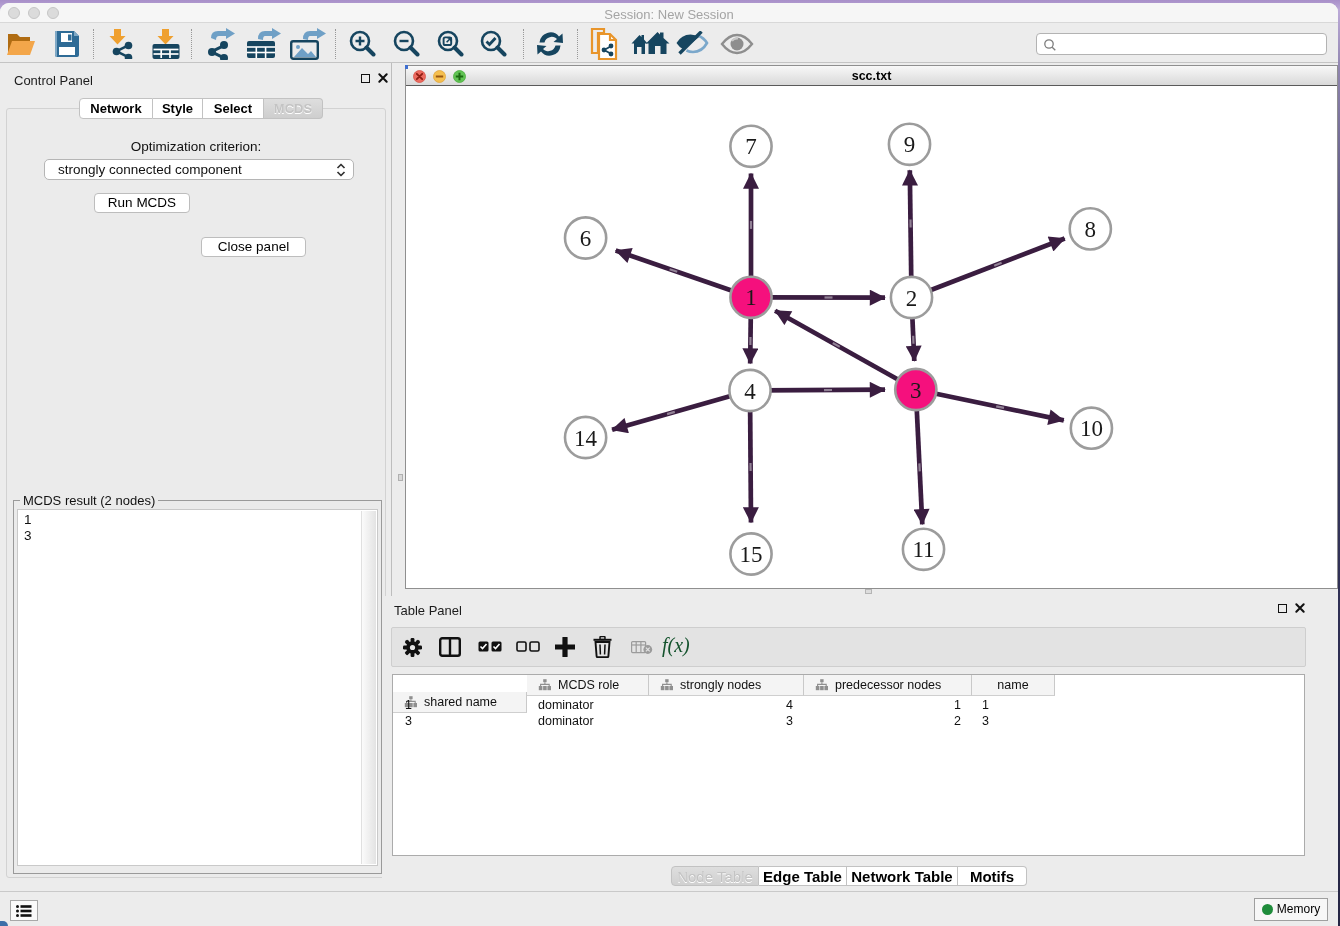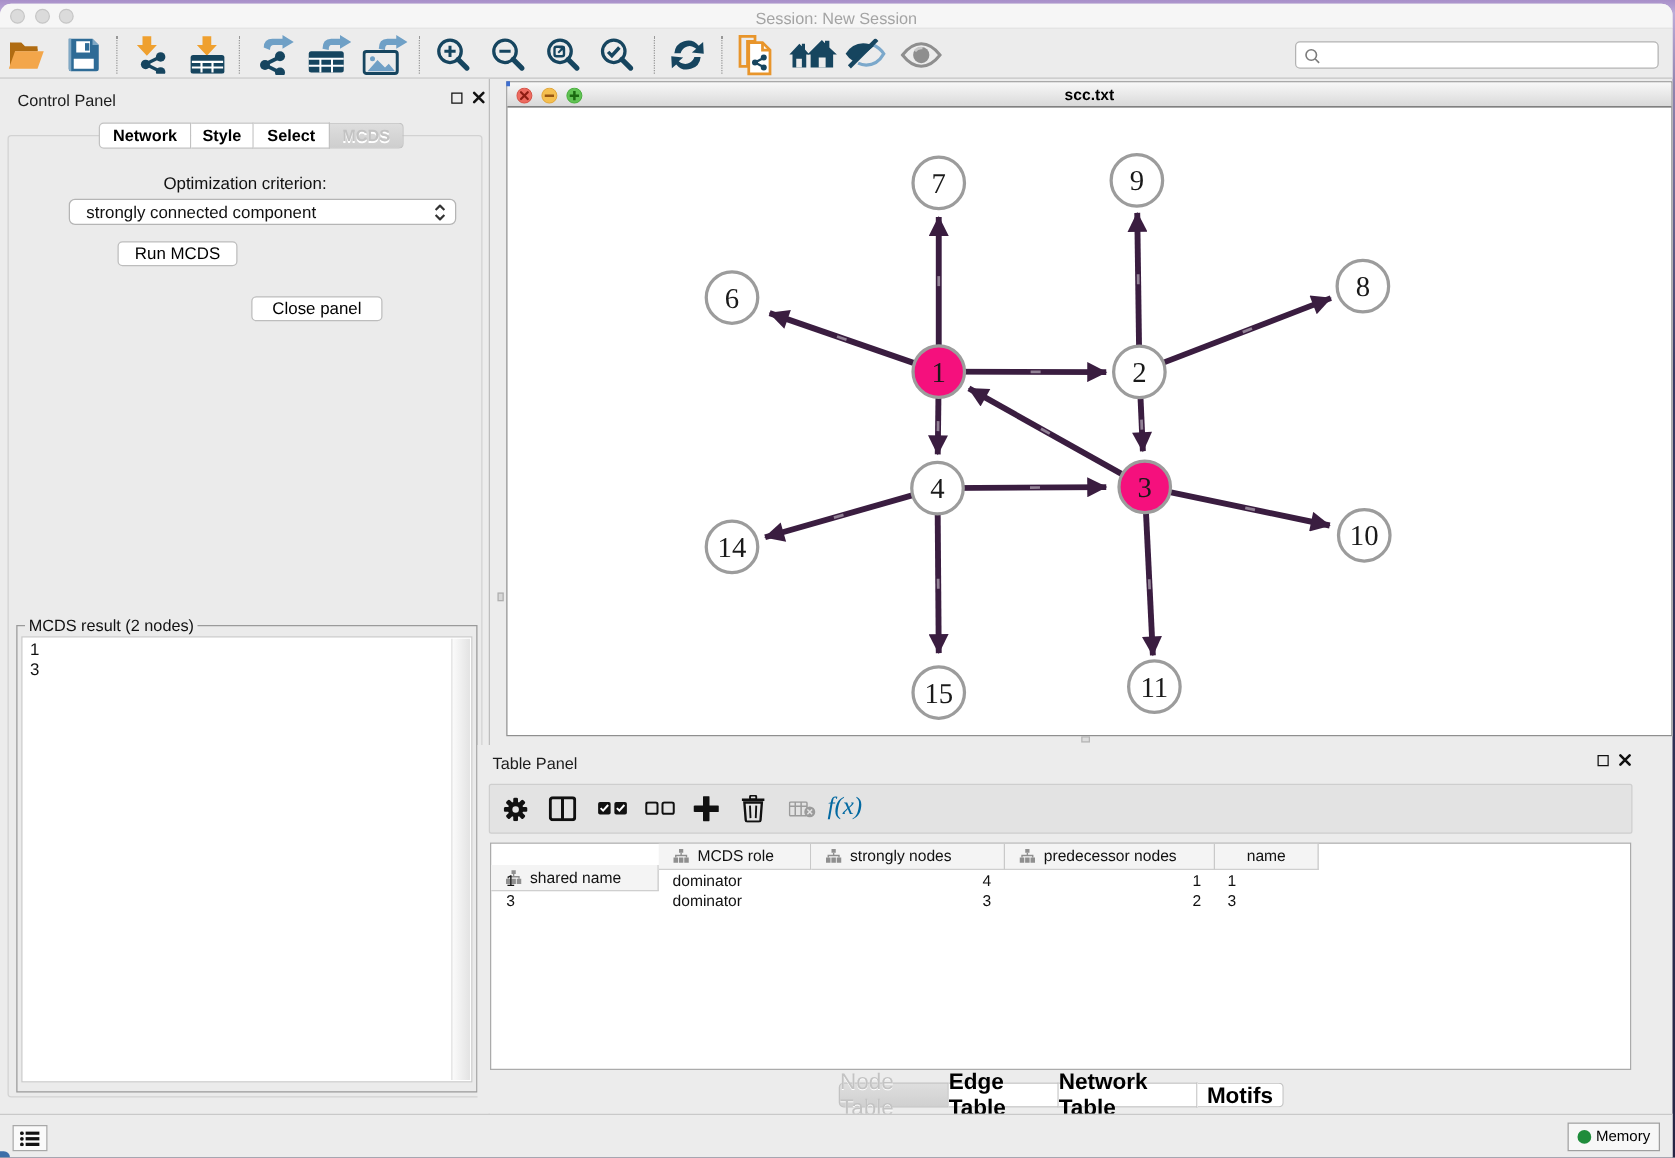"strongly connected component" div.abs { left: 55px -> 44px }
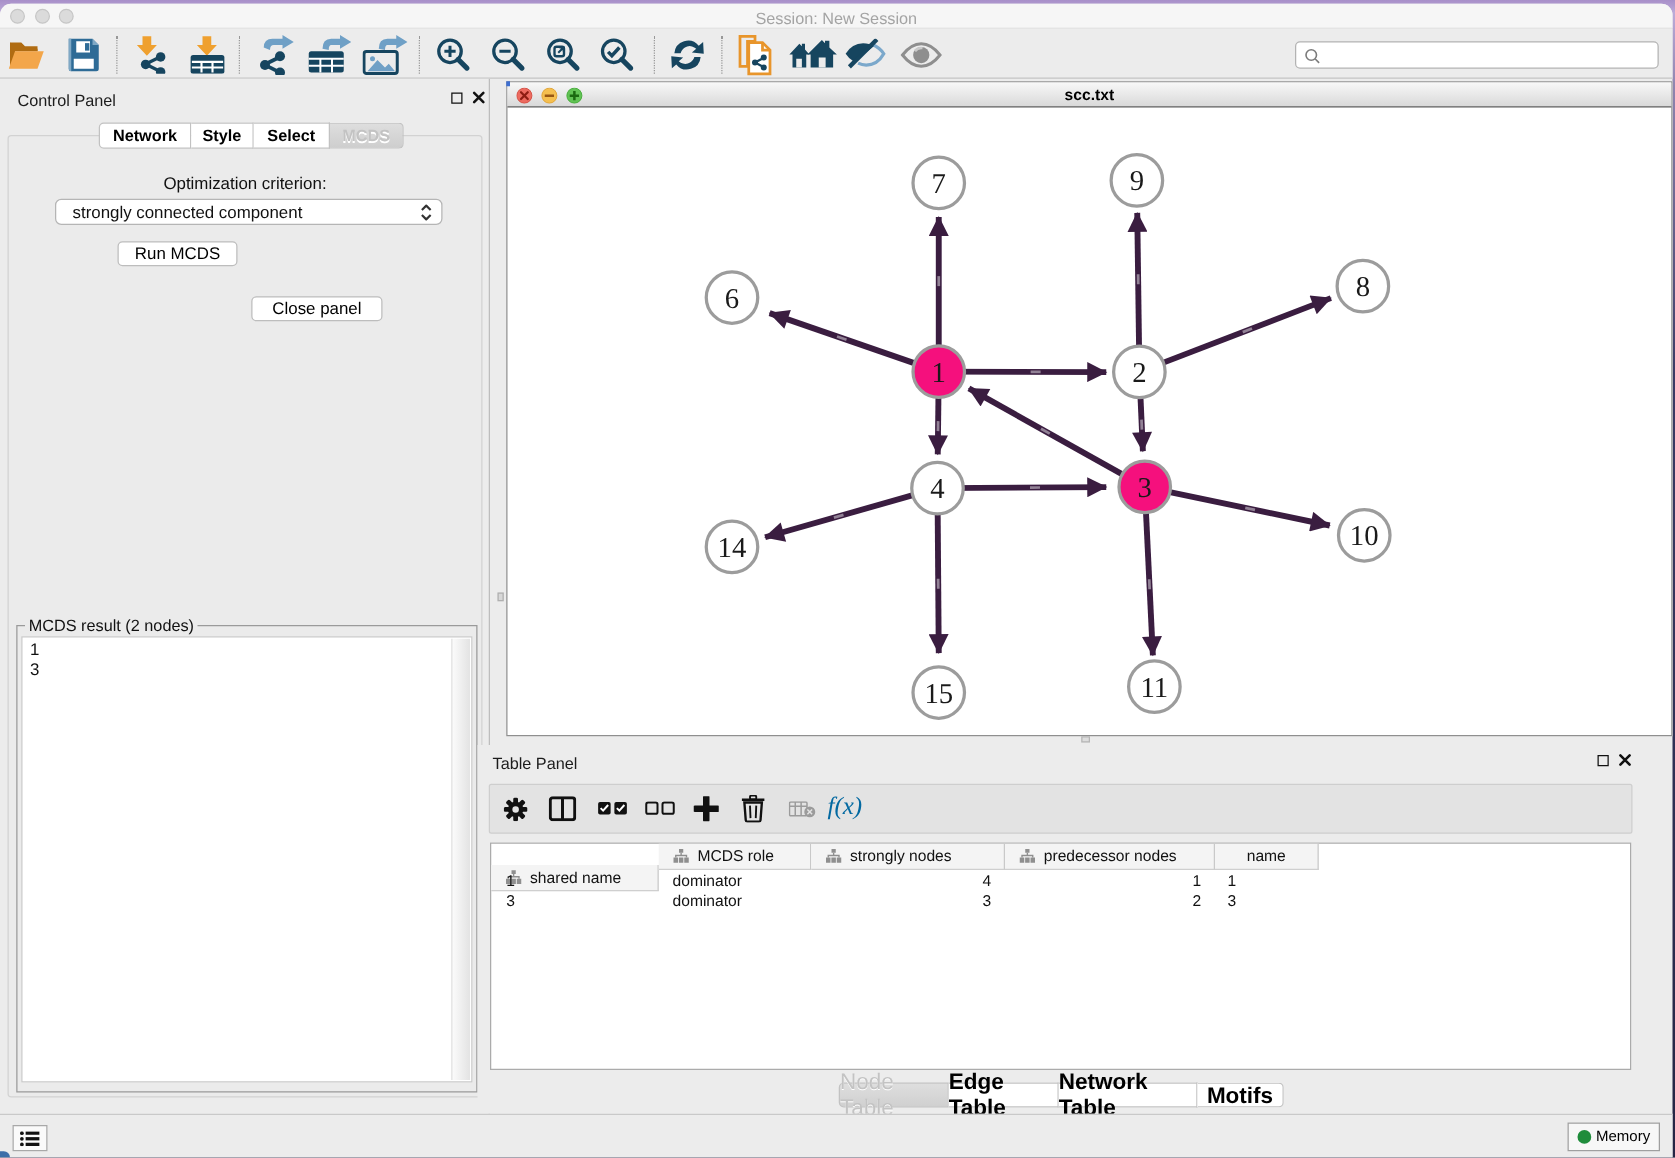"f(x)" div.abs { color: #0369a1 -> #14532d }
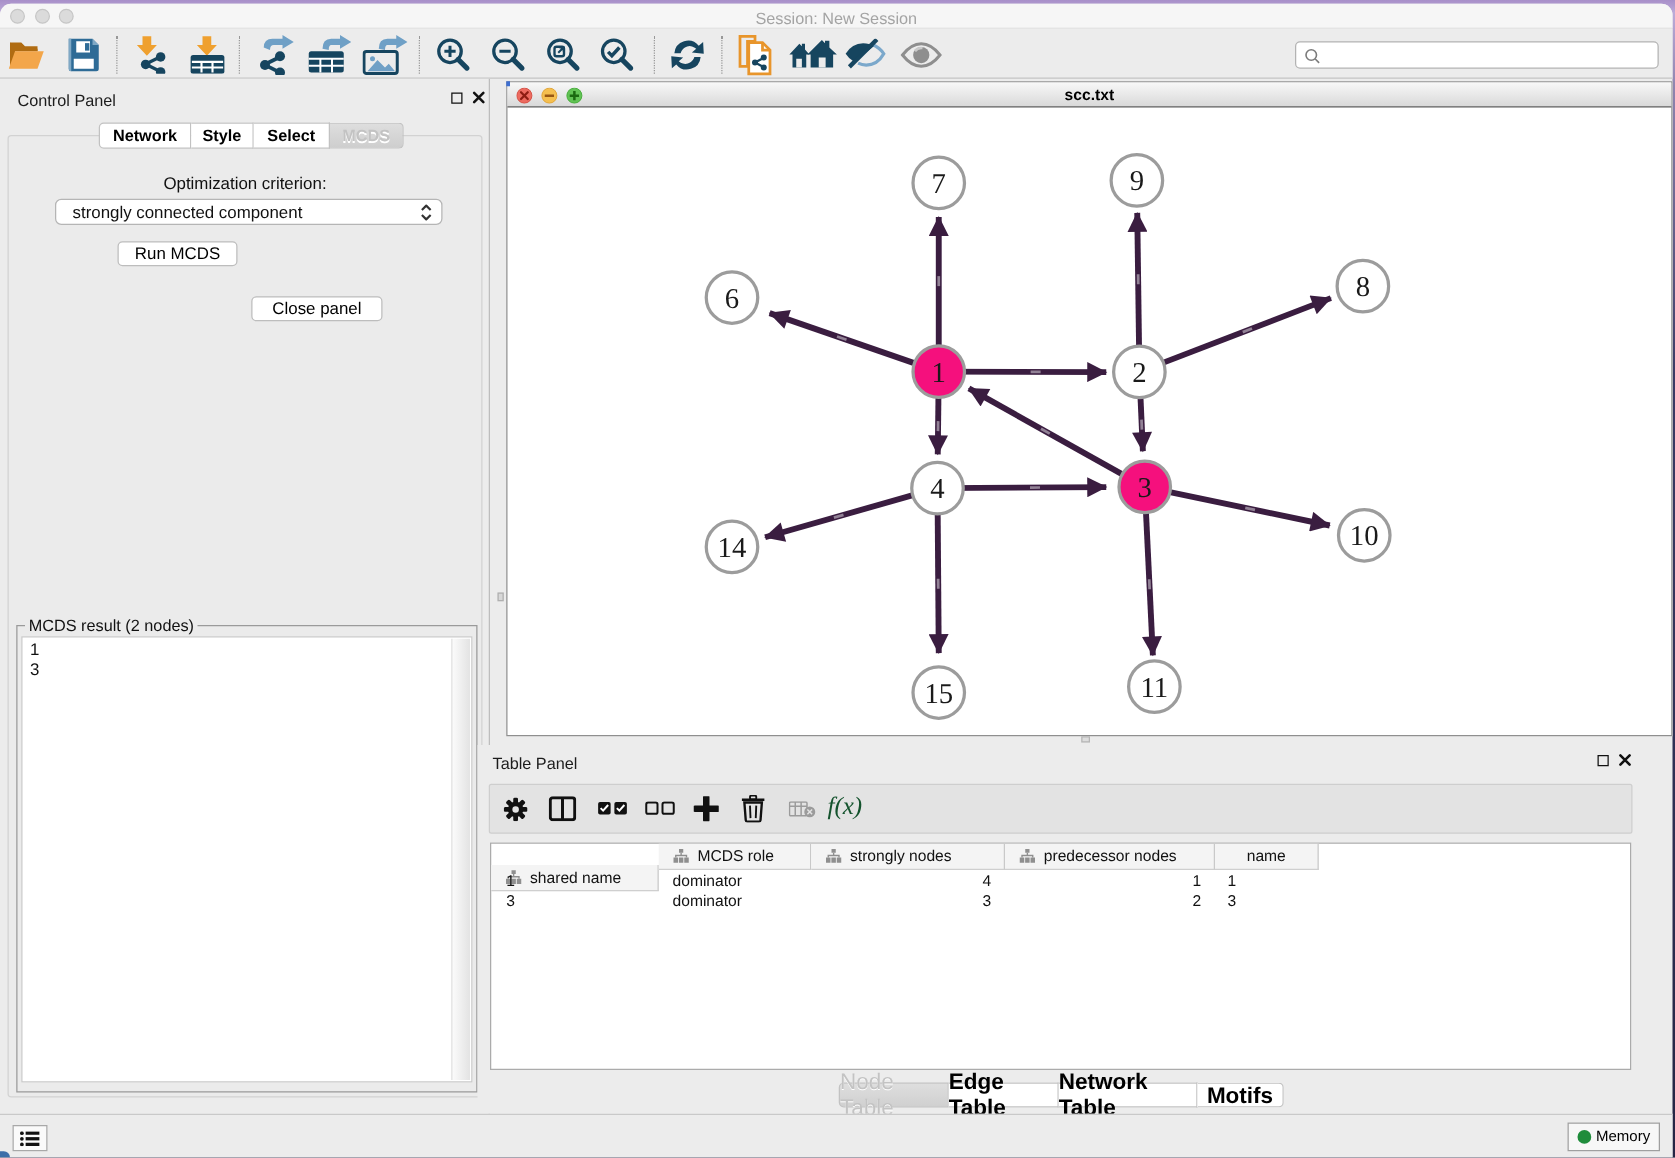"Node Table" div.abs { font-size: 18px -> 15px }
